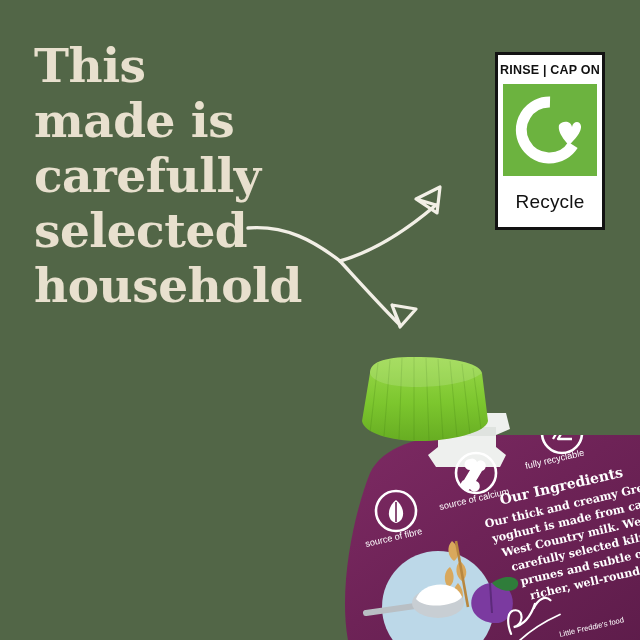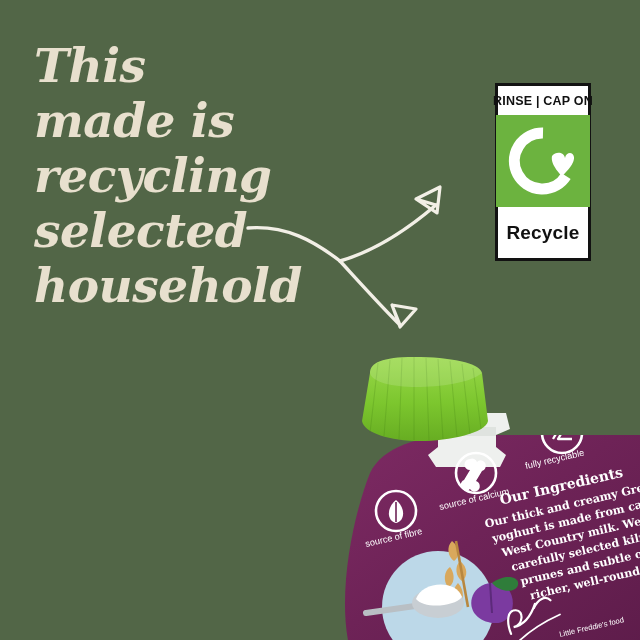"This" #headline { font-style: italic -> none }
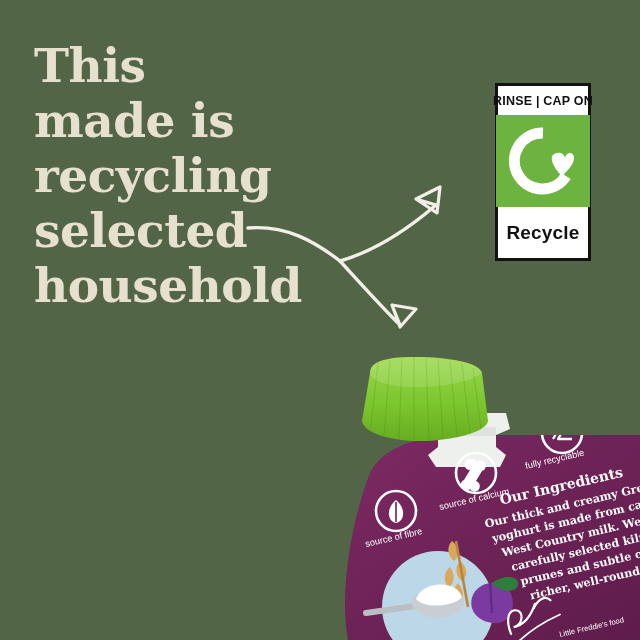"RINSE | CAP ON" #recycle-label { margin-top: 31px -> none; width: 96px -> 110px }
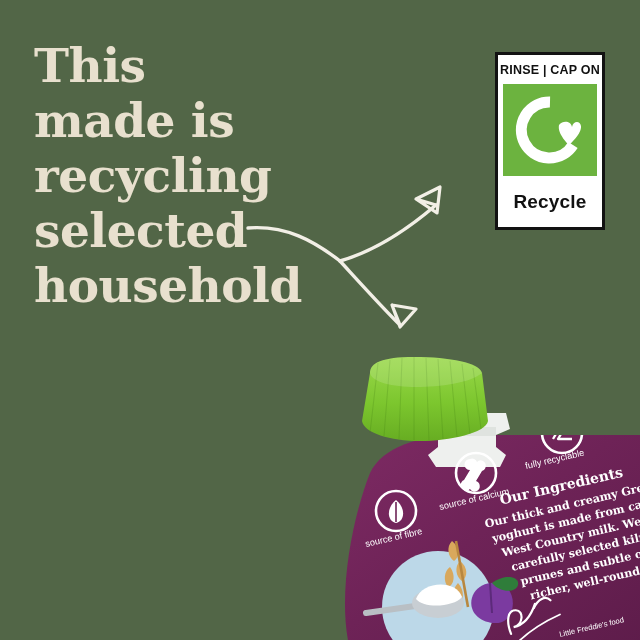"recycling" span.ln { text: recycling -> carefully }
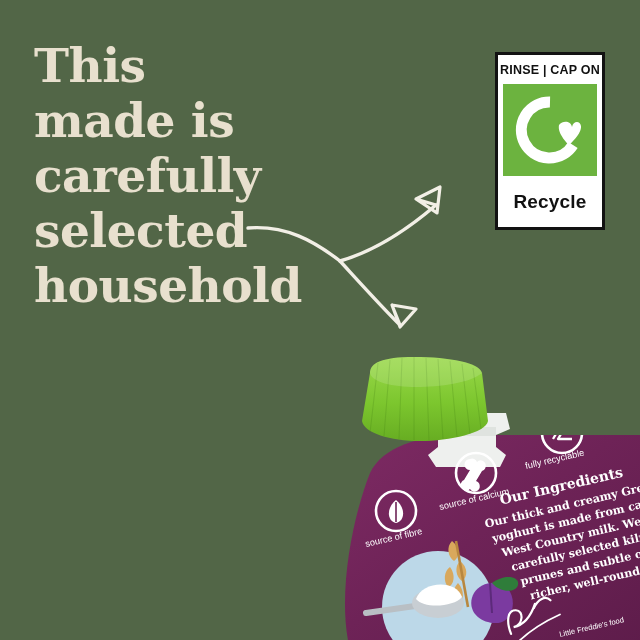"Recycle" #recycle-word { font-weight: 700 -> 400 }
